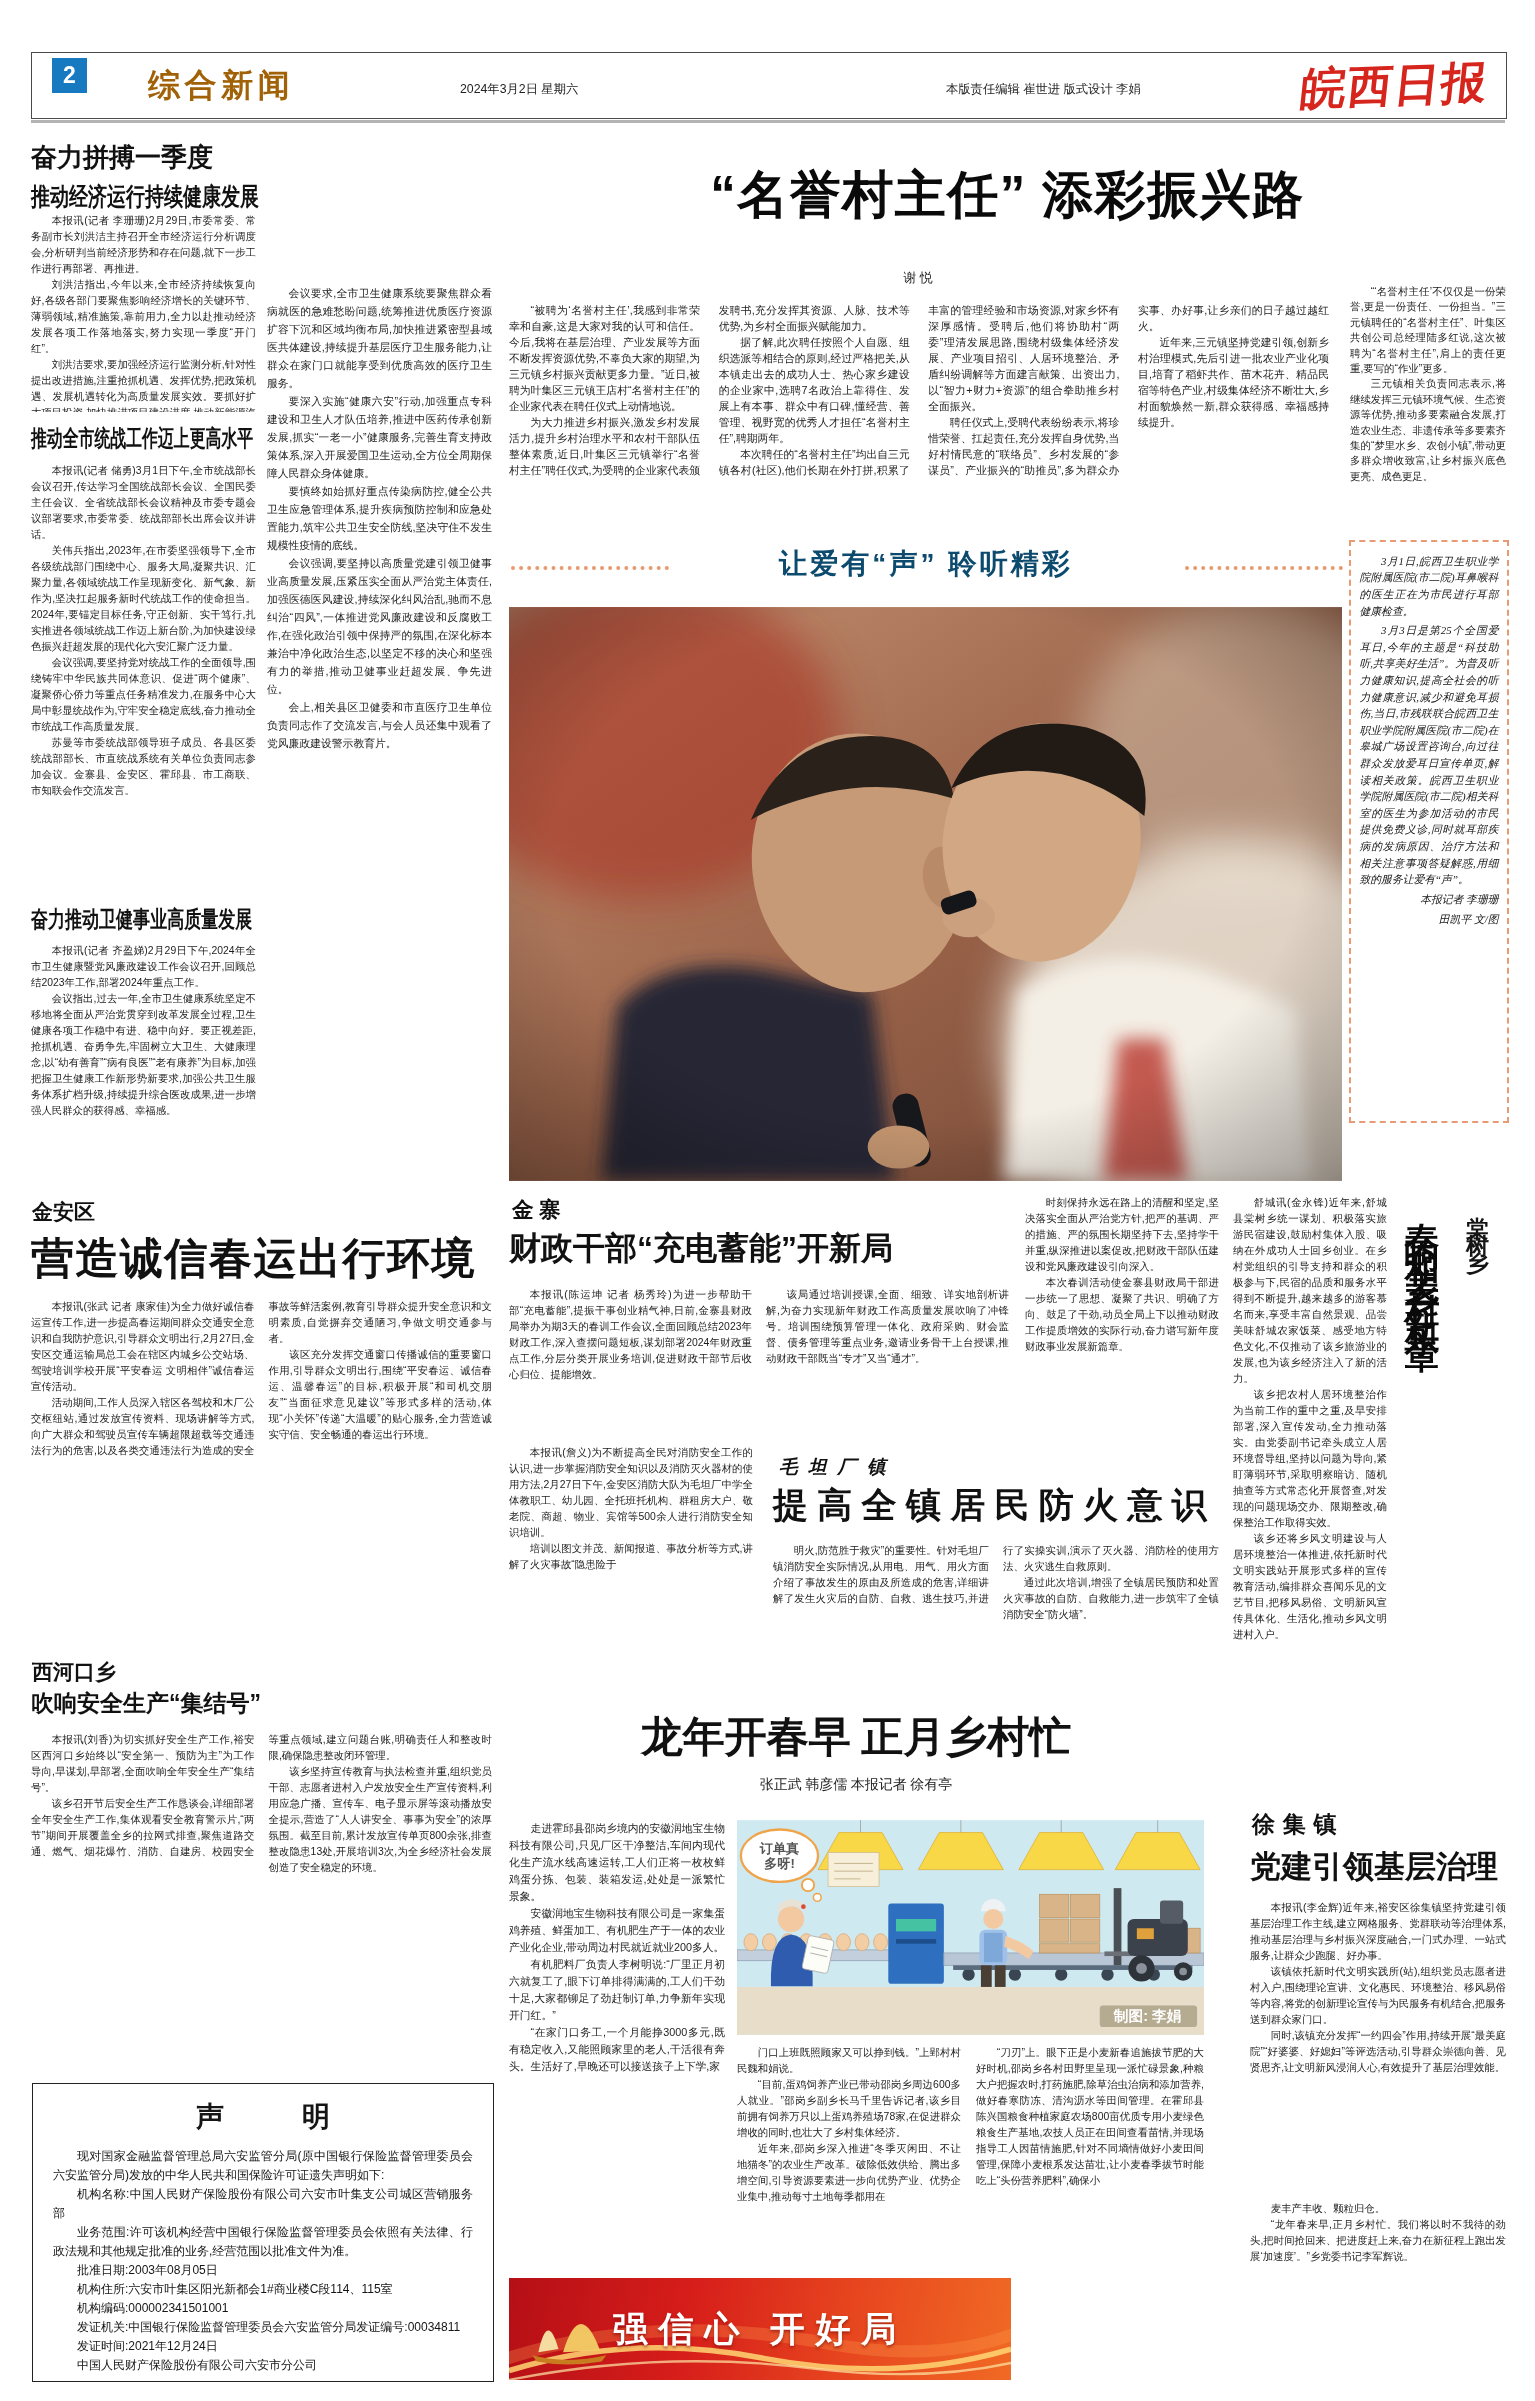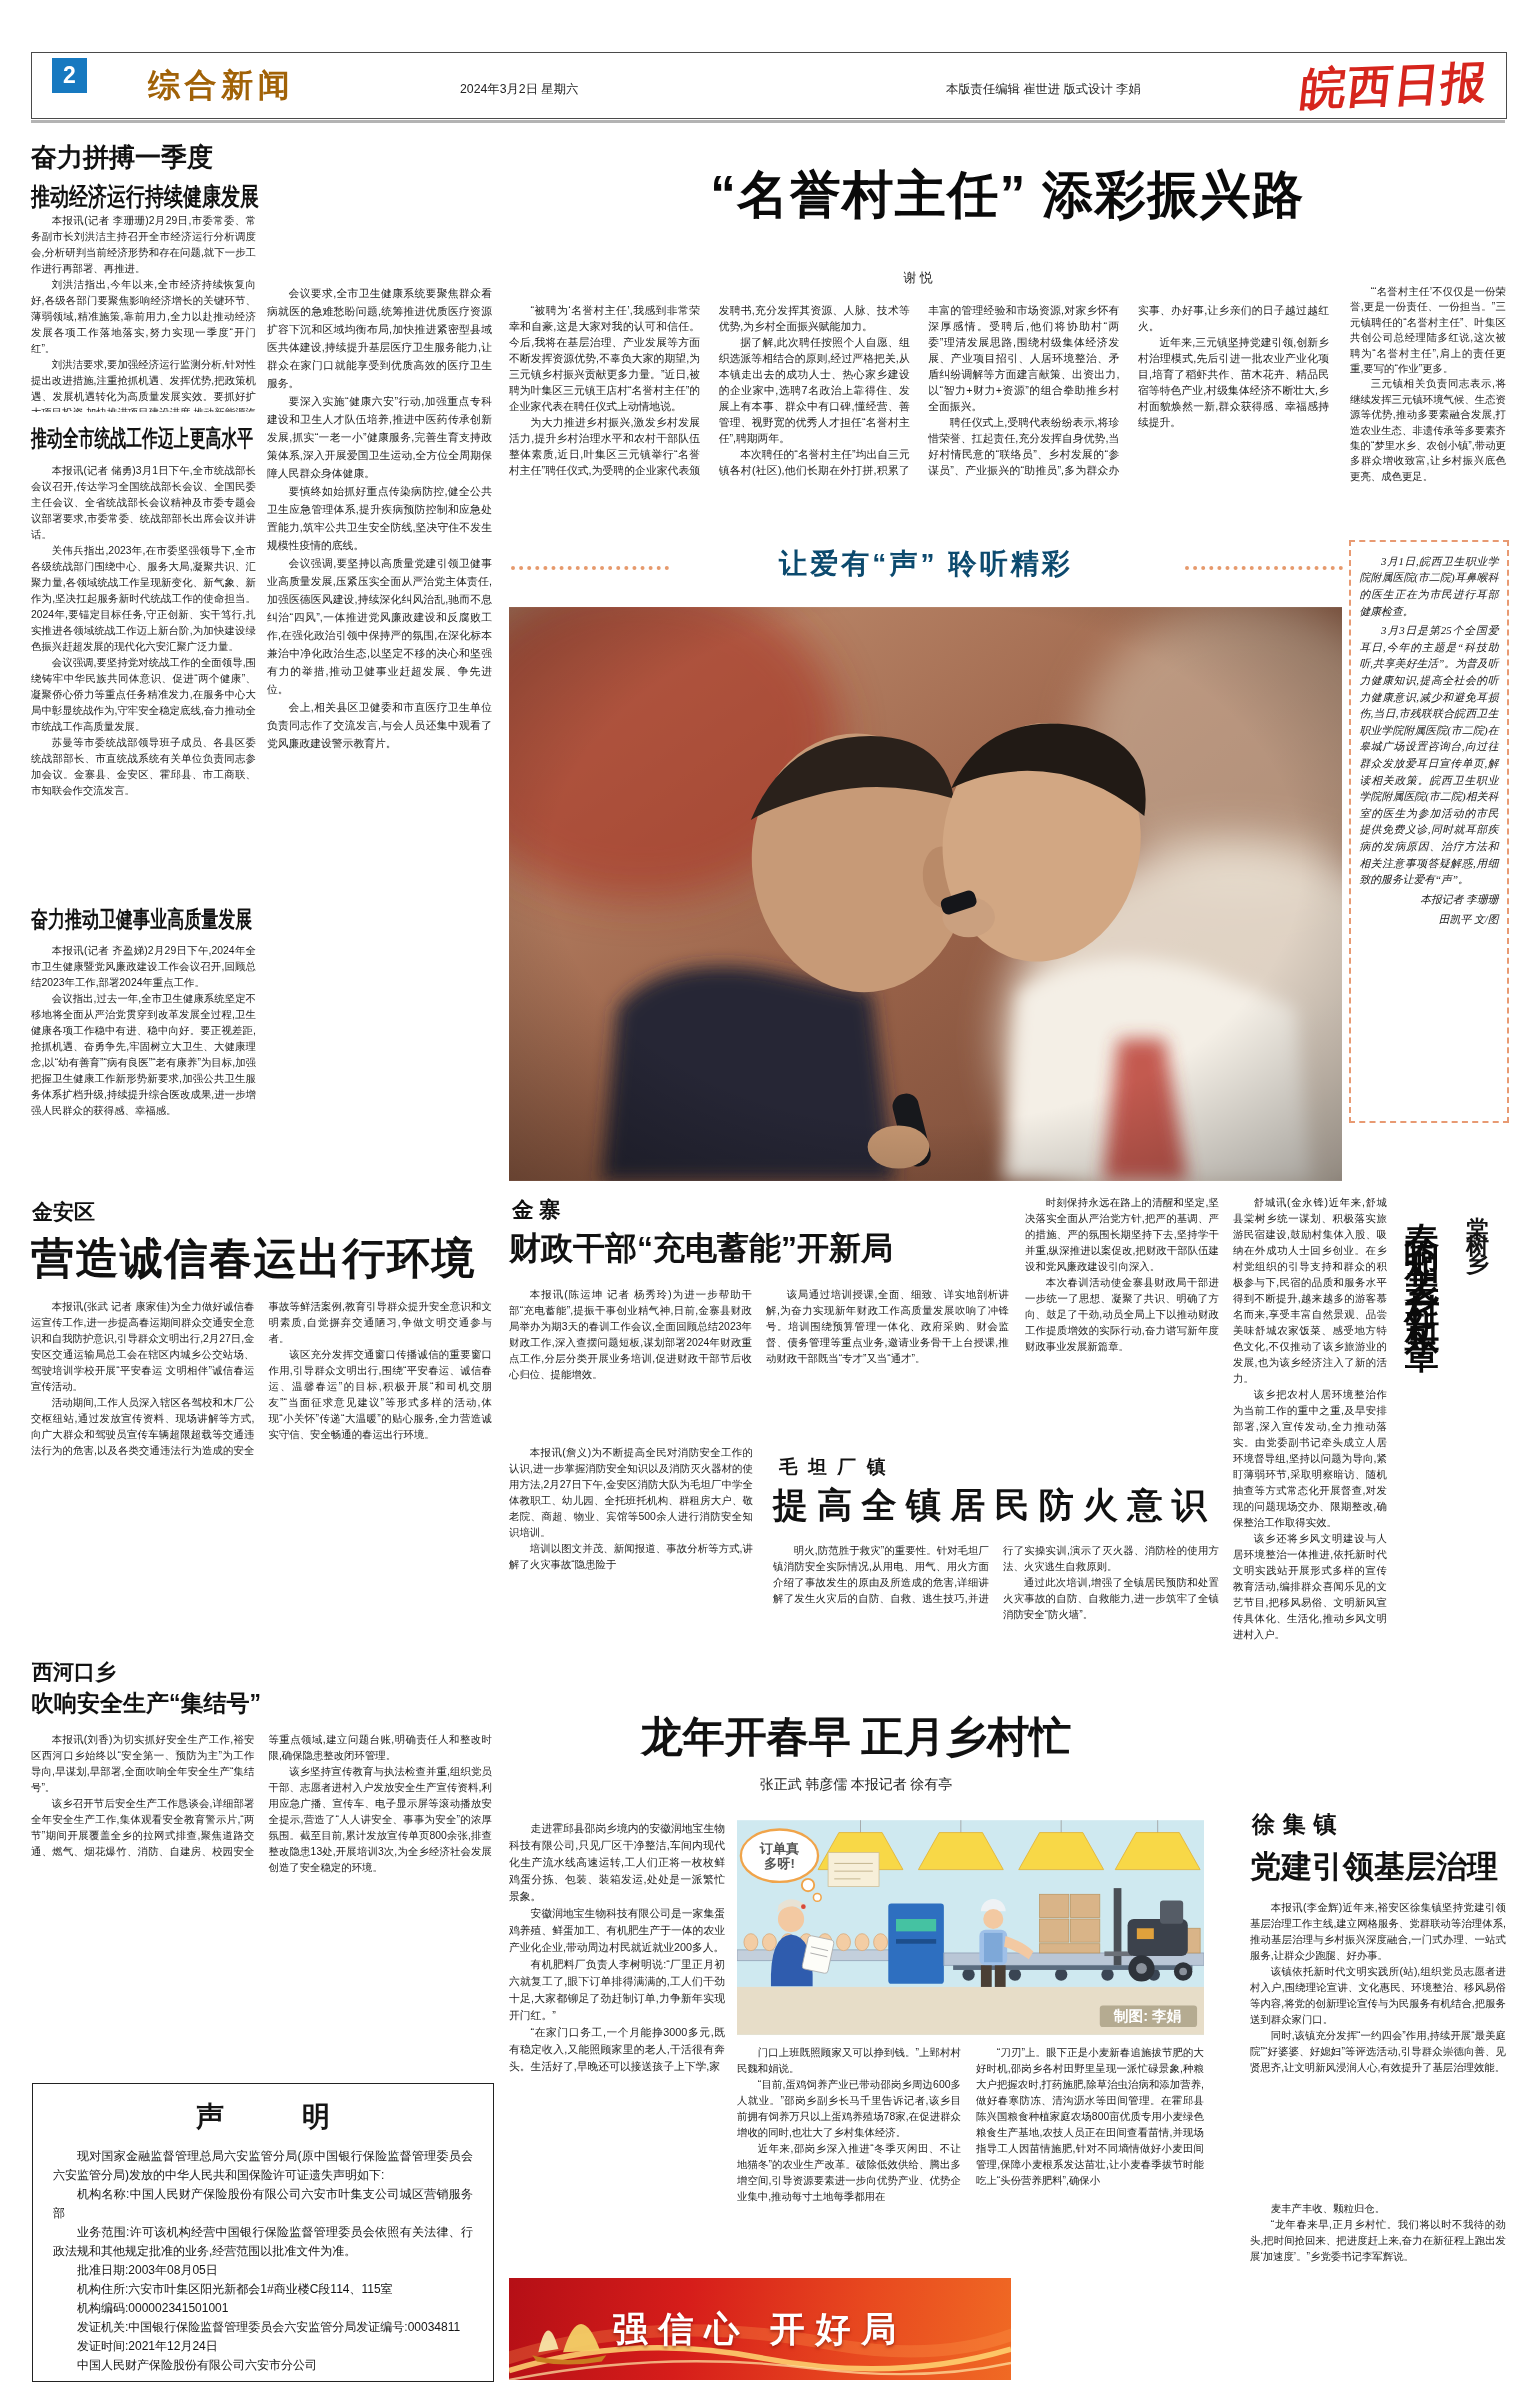"毛坦厂镇" div.abs { font-style: none -> italic }
